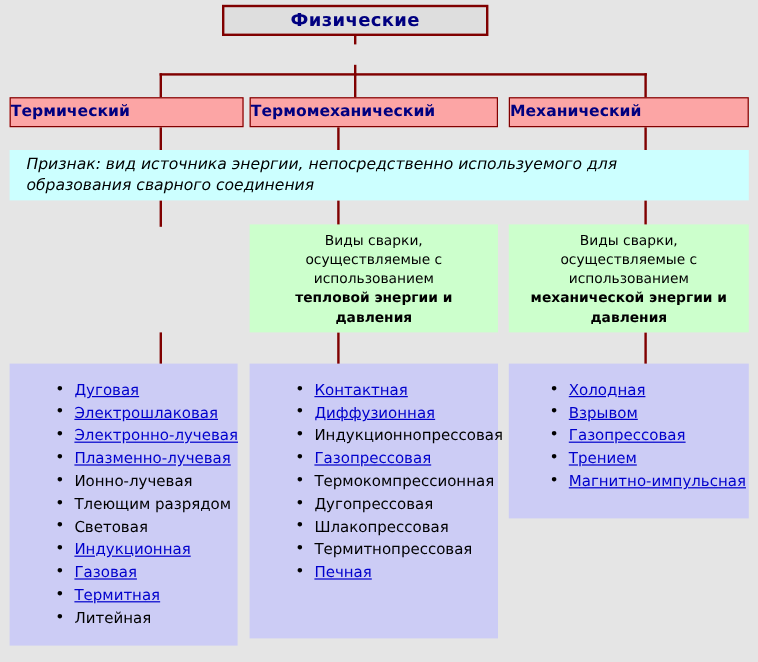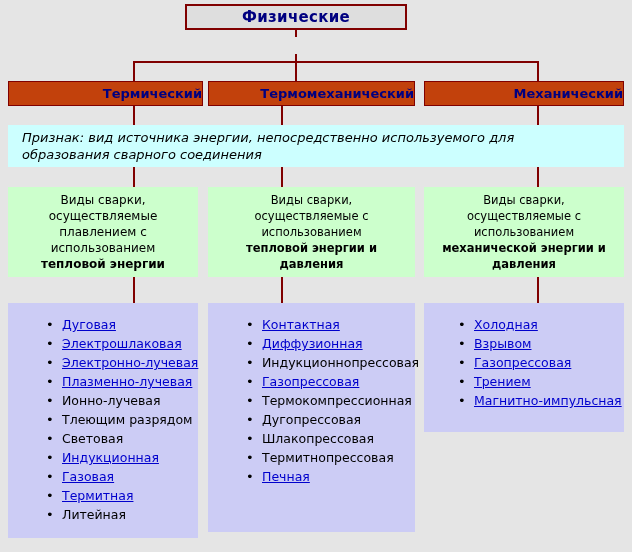"Термический" .class-box { background: #c2410c -> #fca5a5; justify-content: flex-end -> flex-start }
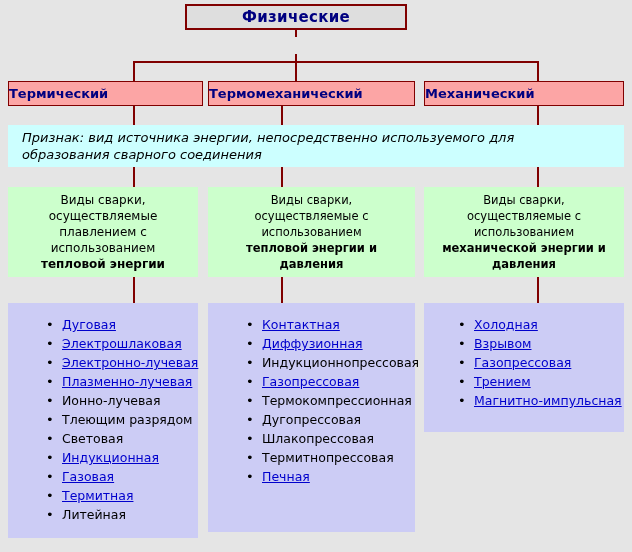"Виды сварки, осуществляемые" div.green-box { html: <div> <span>Виды сварки, осуществляемые</span> <span>плавлением с использованием</span> <span>тепловой энергии</span> </div> -> none }
